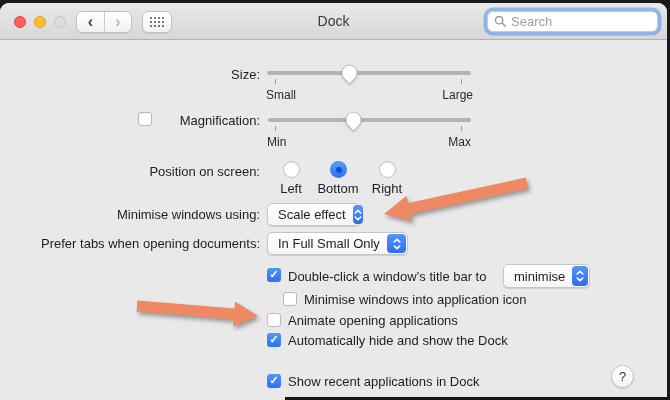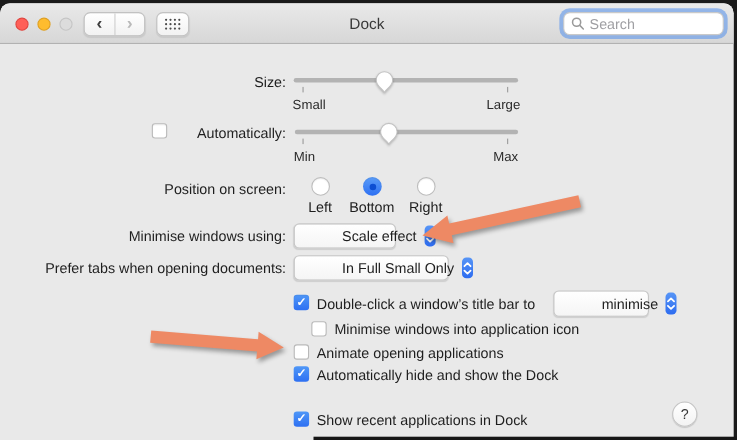"Search" .search-field { width: 146px -> 171px }
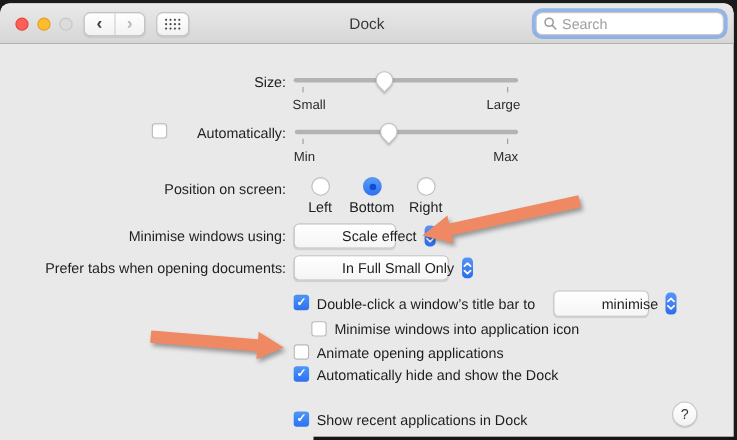"Automatically:" div.lab { text: Automatically -> Magnification }
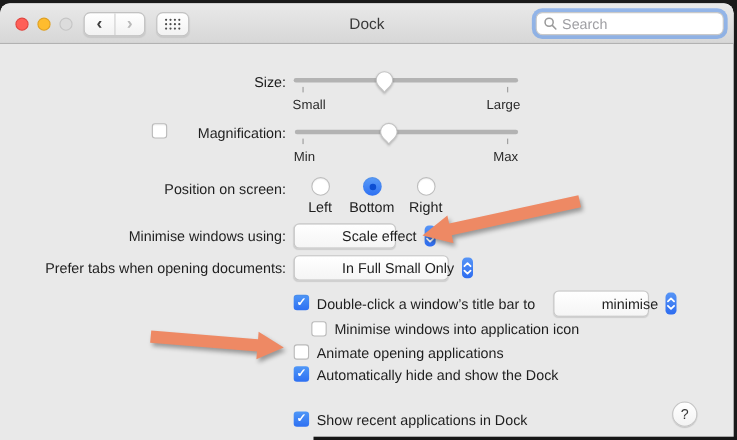"Scale effect" .popup { padding-left: 33px -> none }
